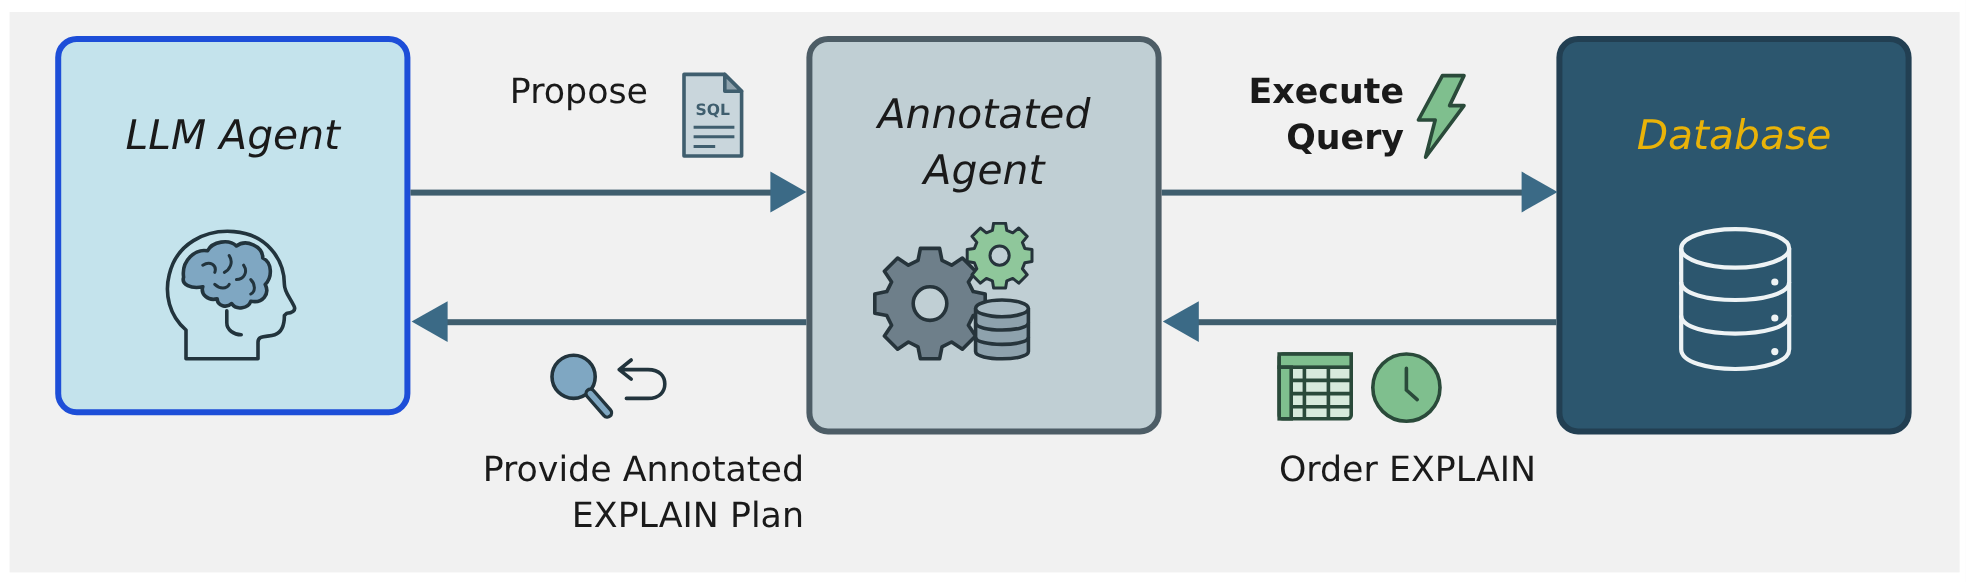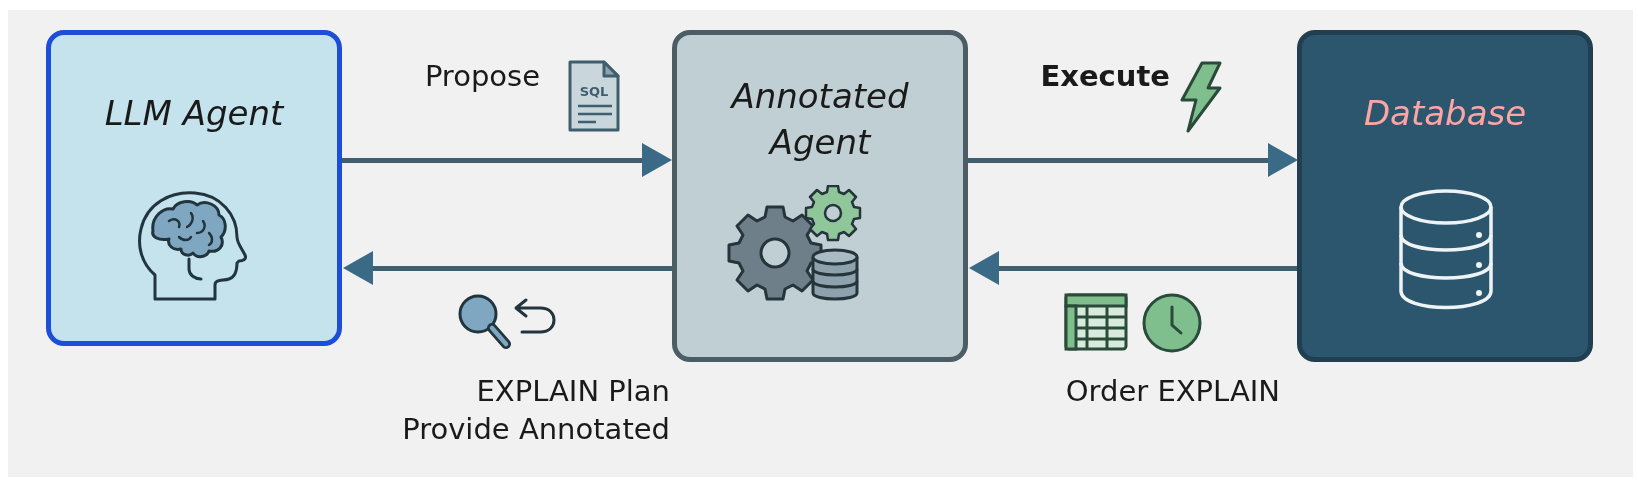"Query" div { html: none -> <div>Query</div> }
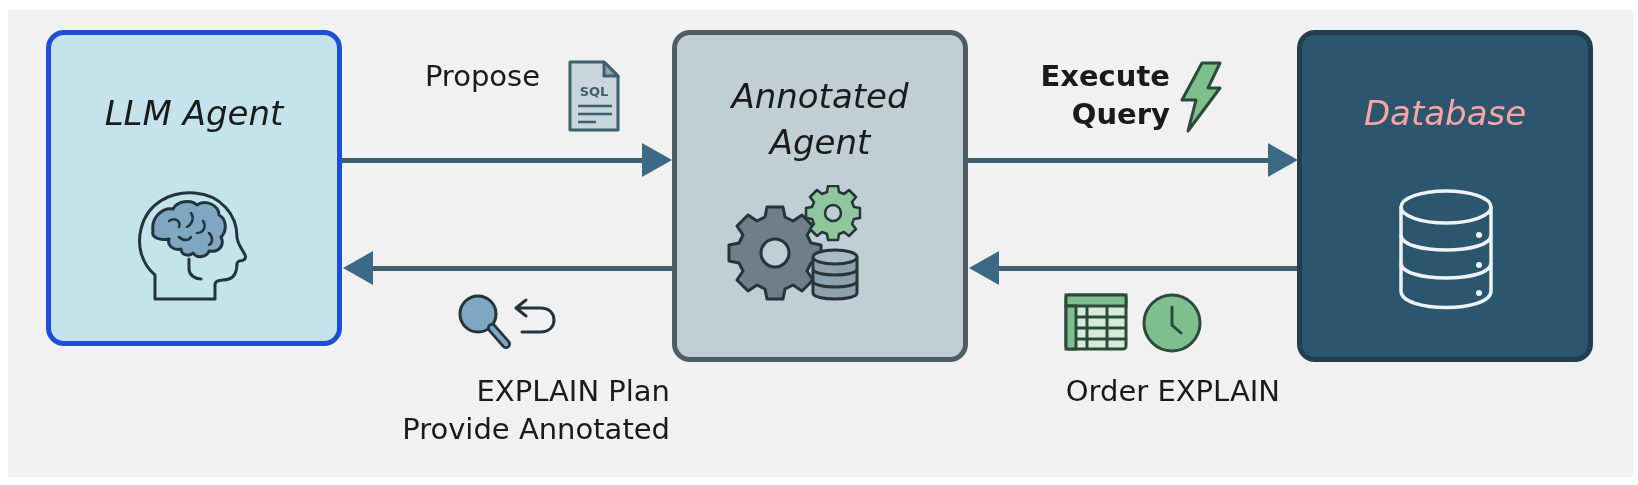"Database" #db .node-title { color: #fca5a5 -> #eab308 }
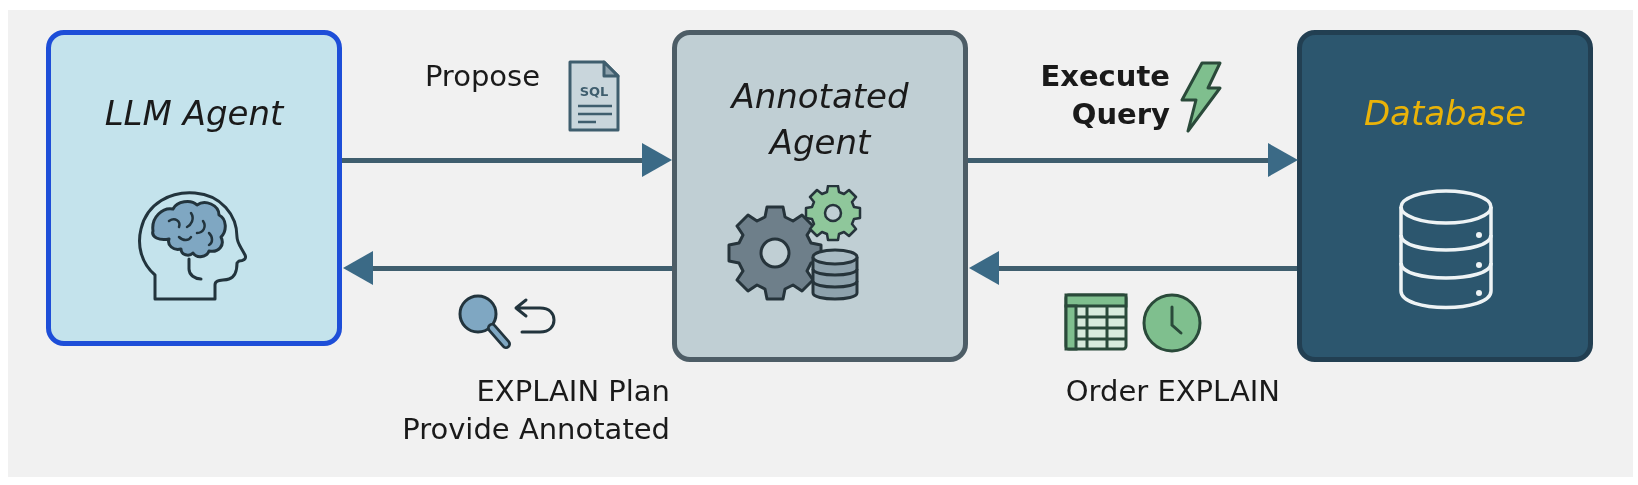"EXPLAIN Plan" div { order: before "Provide Annotated" -> after "Provide Annotated" }
